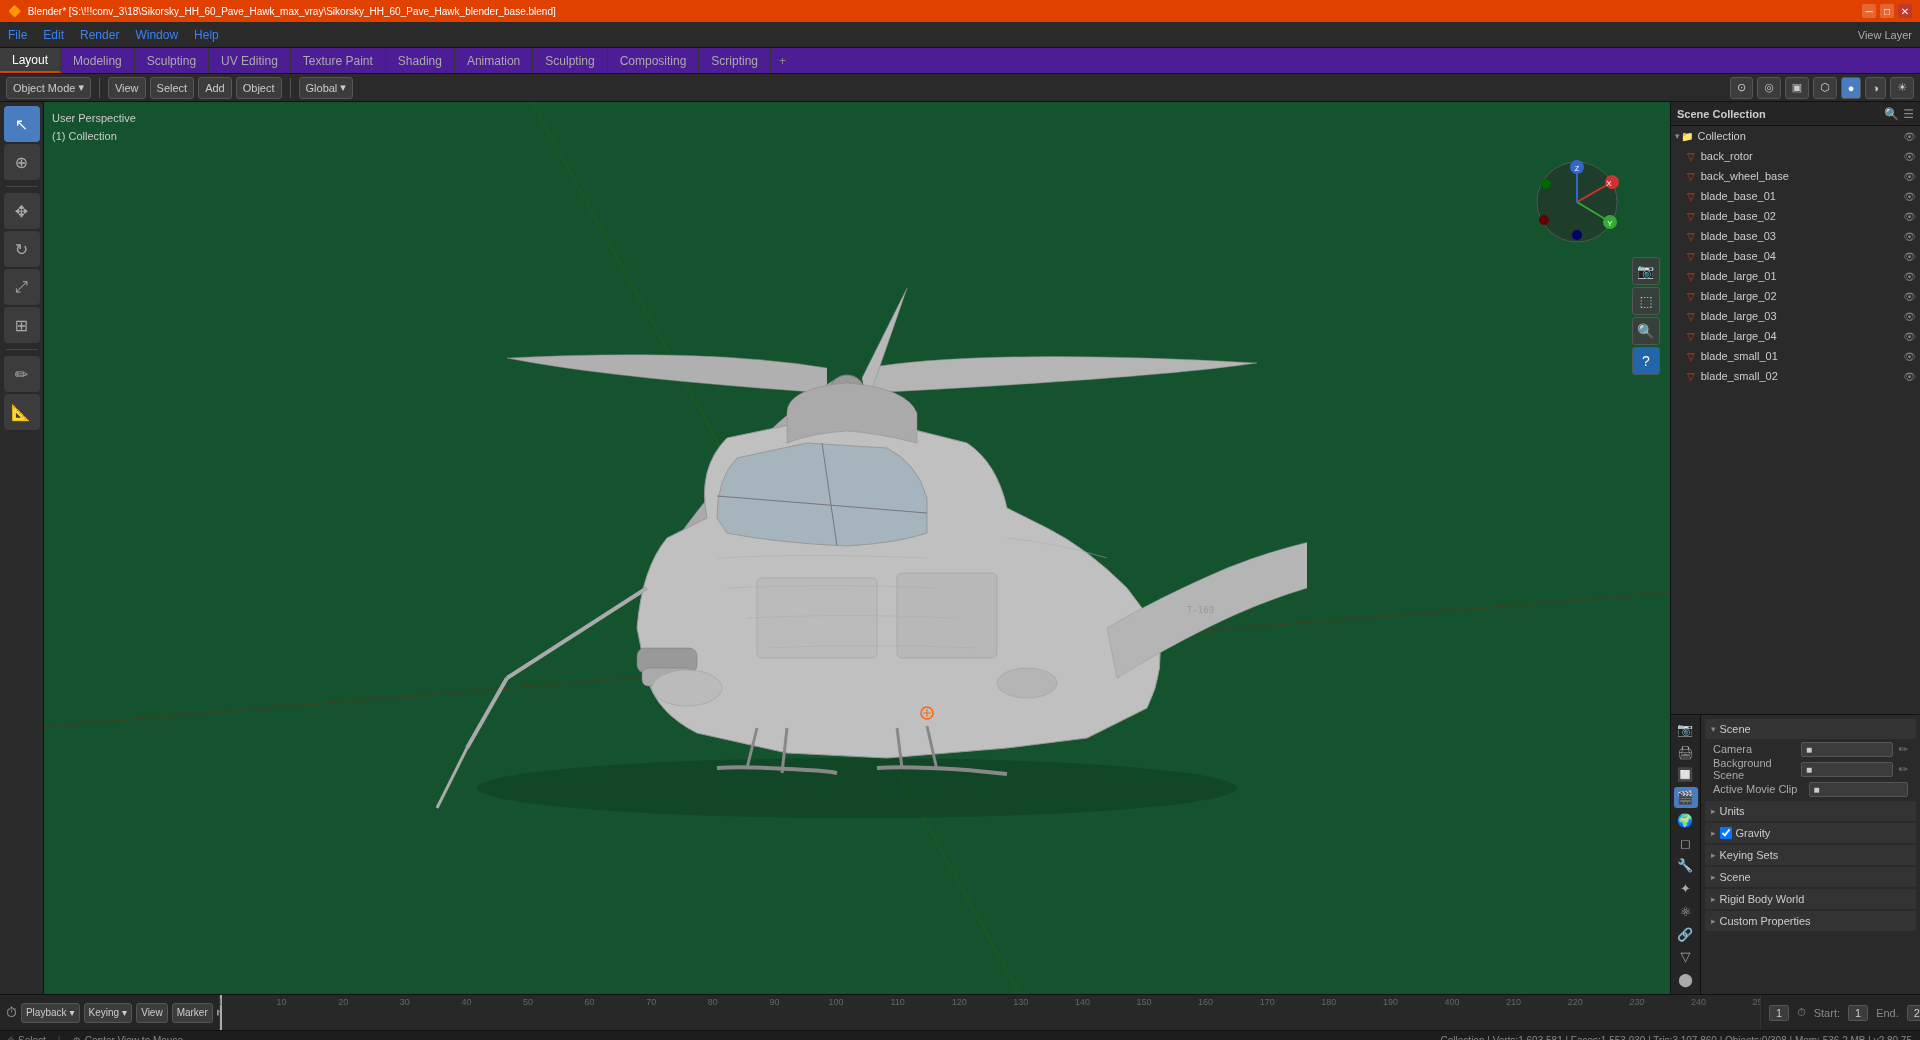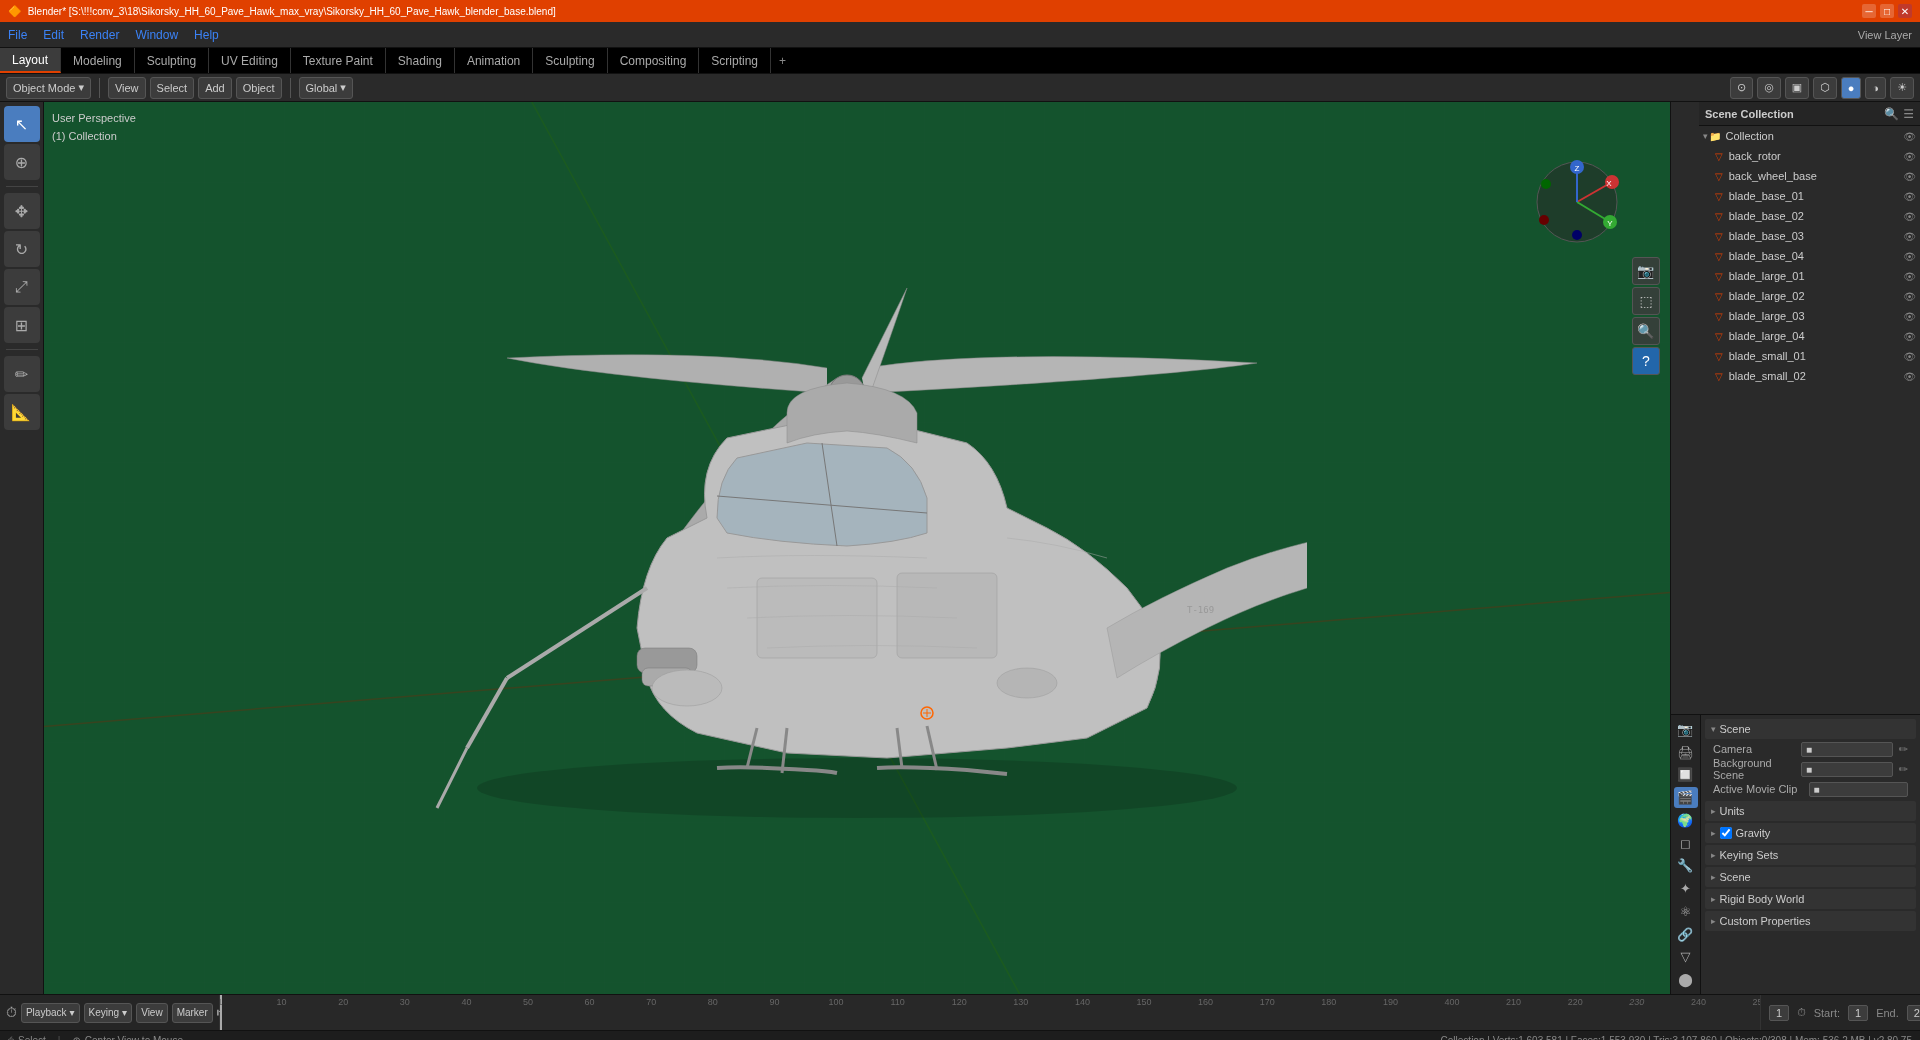"Layout" #workspacebar { background: #000000 -> #4c1d95 }
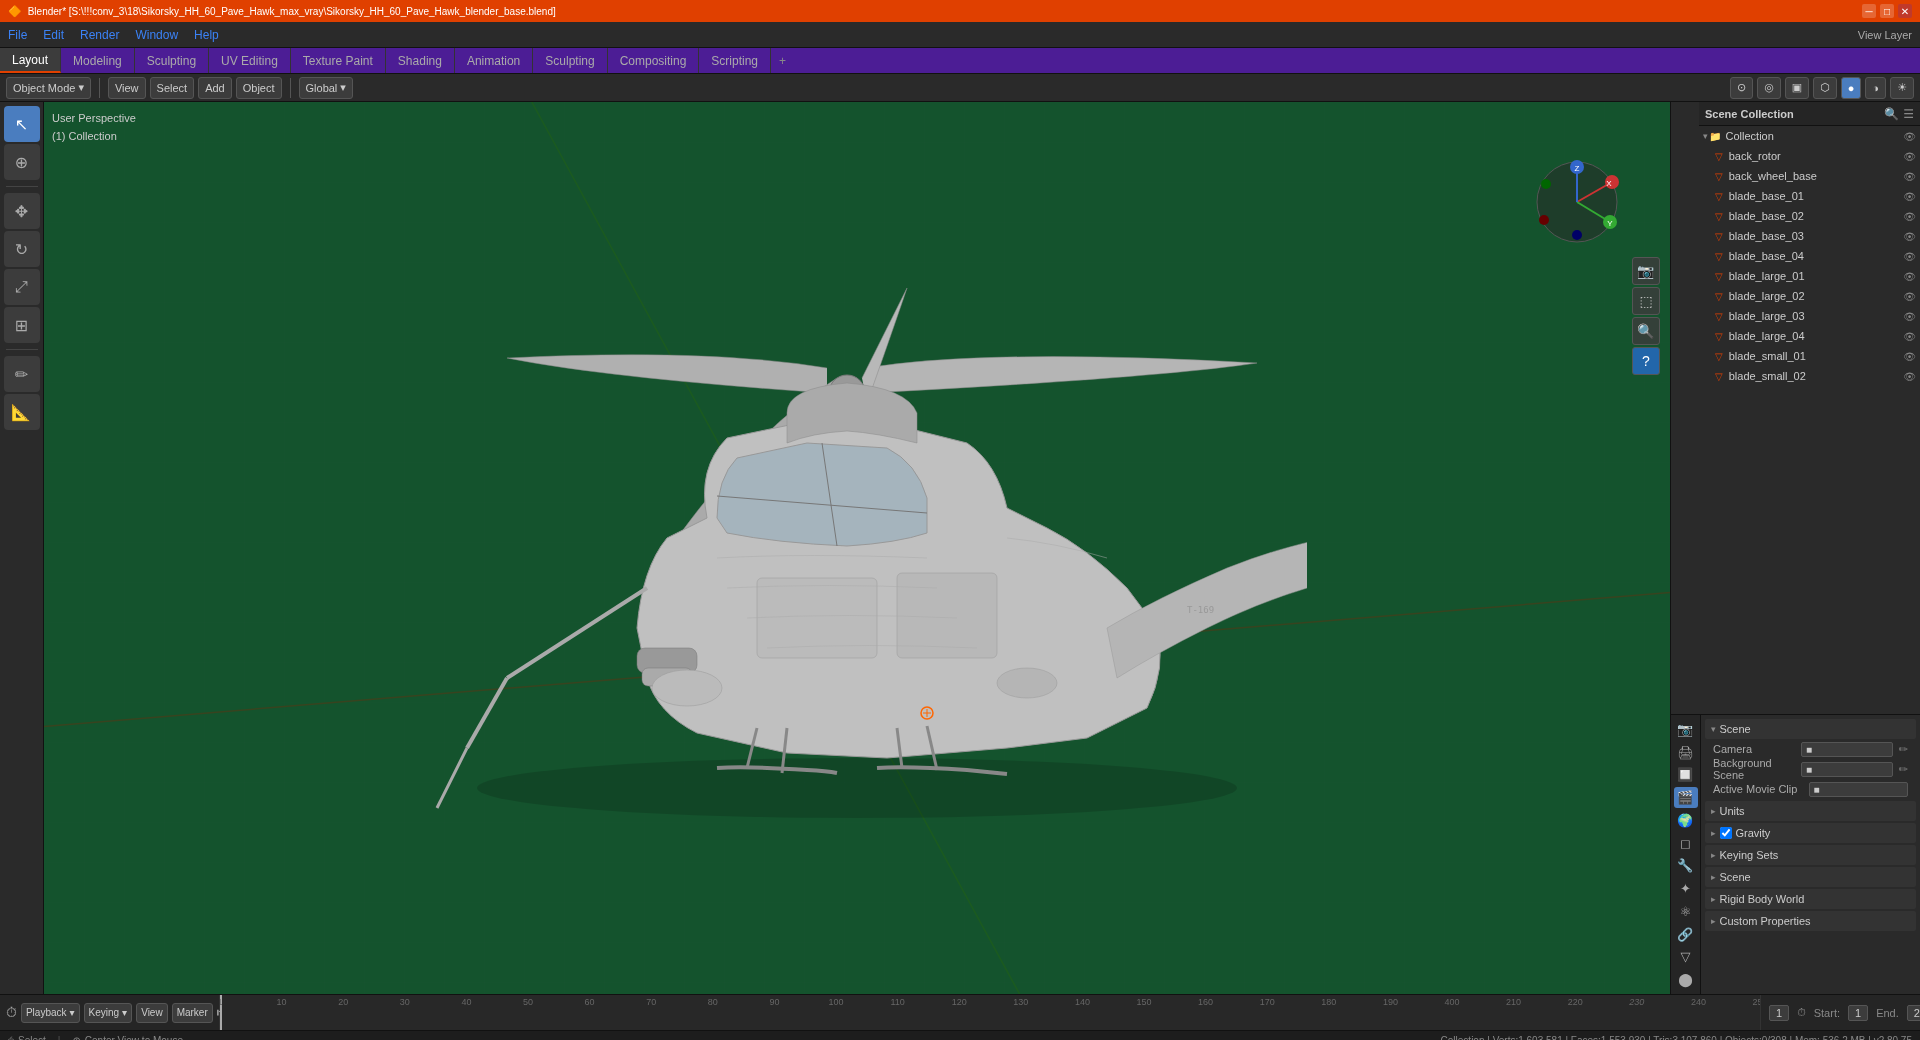"Scene Collection" #outliner { padding-left: 28px -> none }
